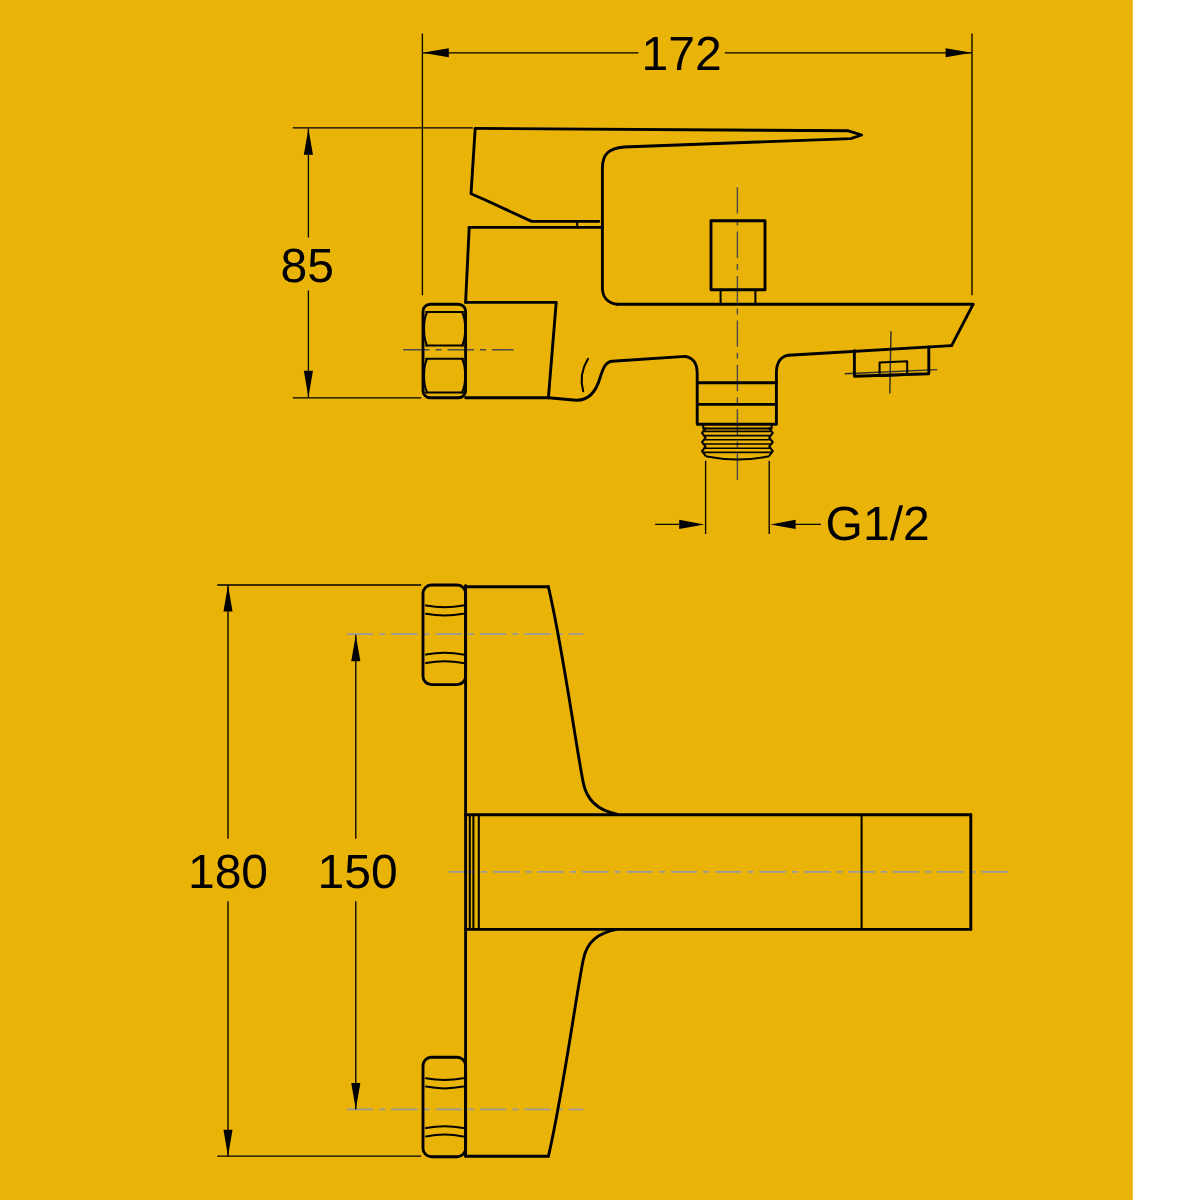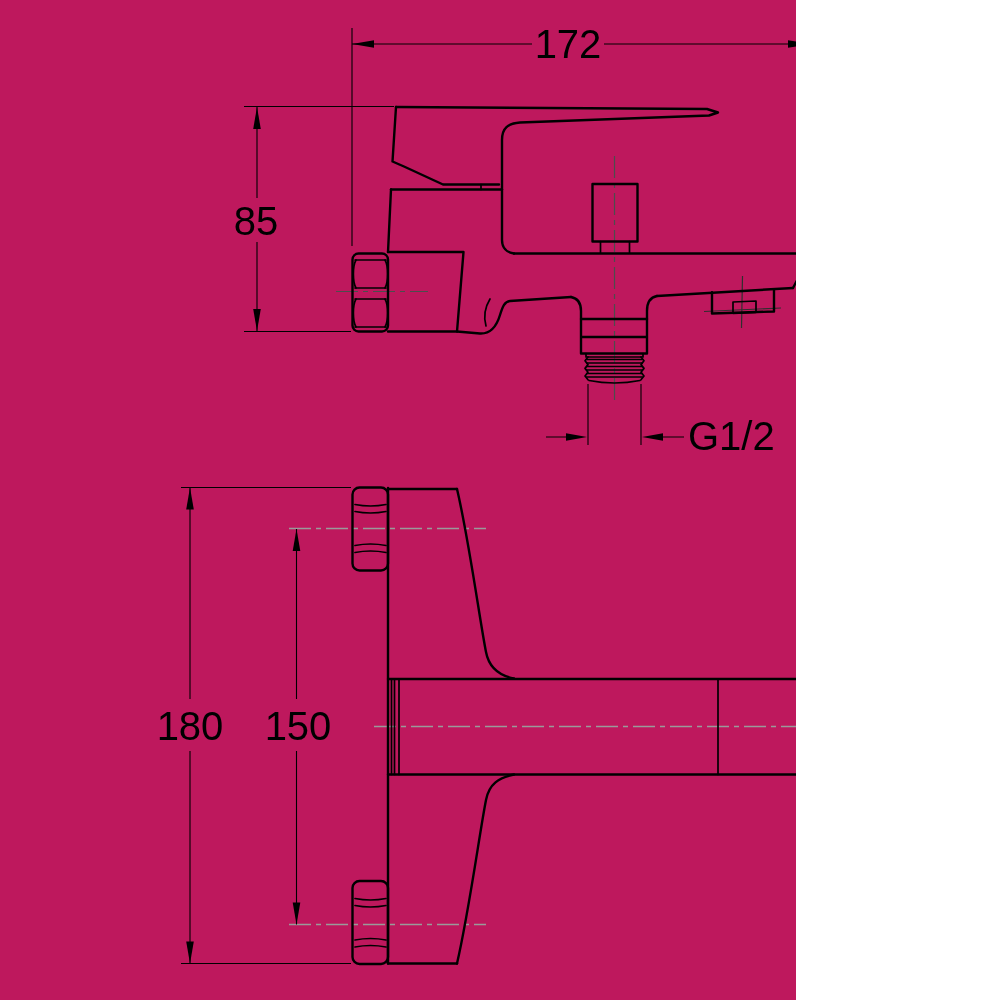"172" .canvas { background: #be185d -> #eab308; width: 796px -> 944px }
